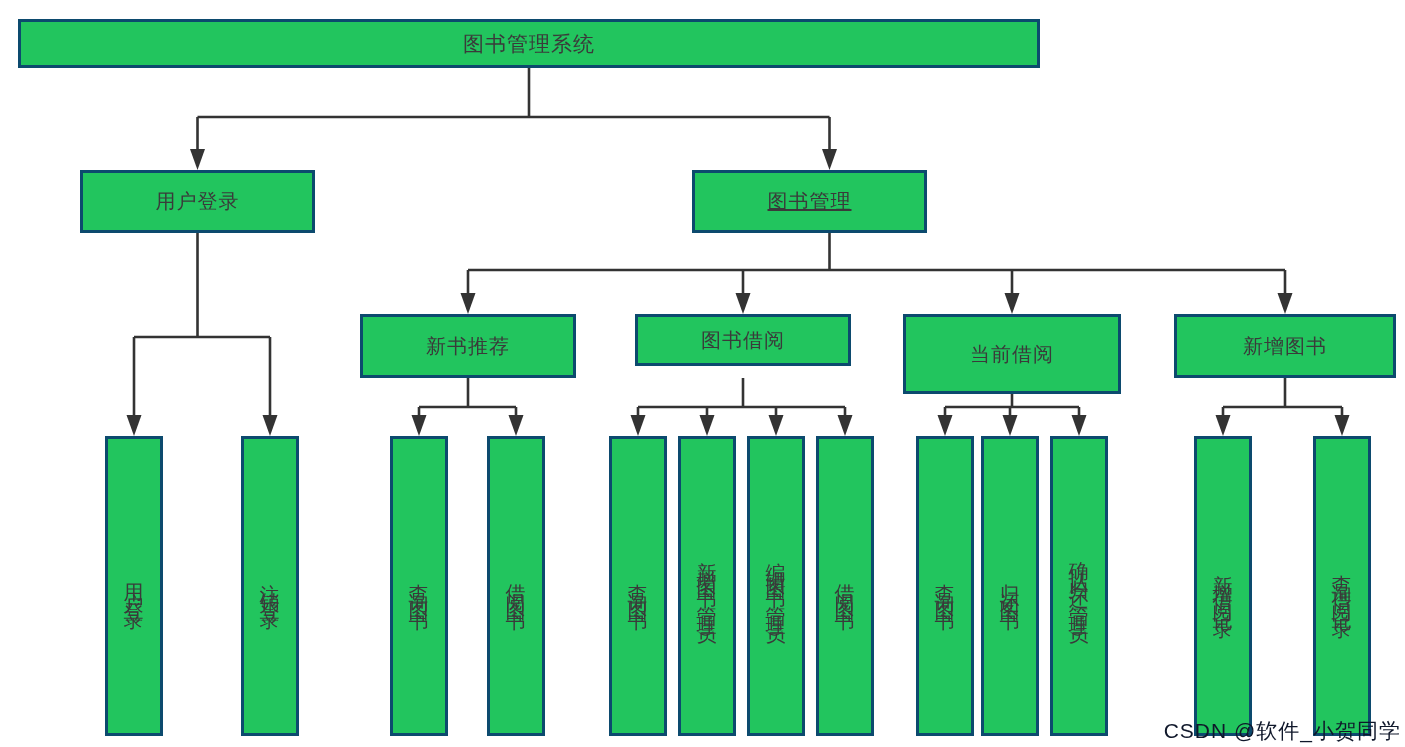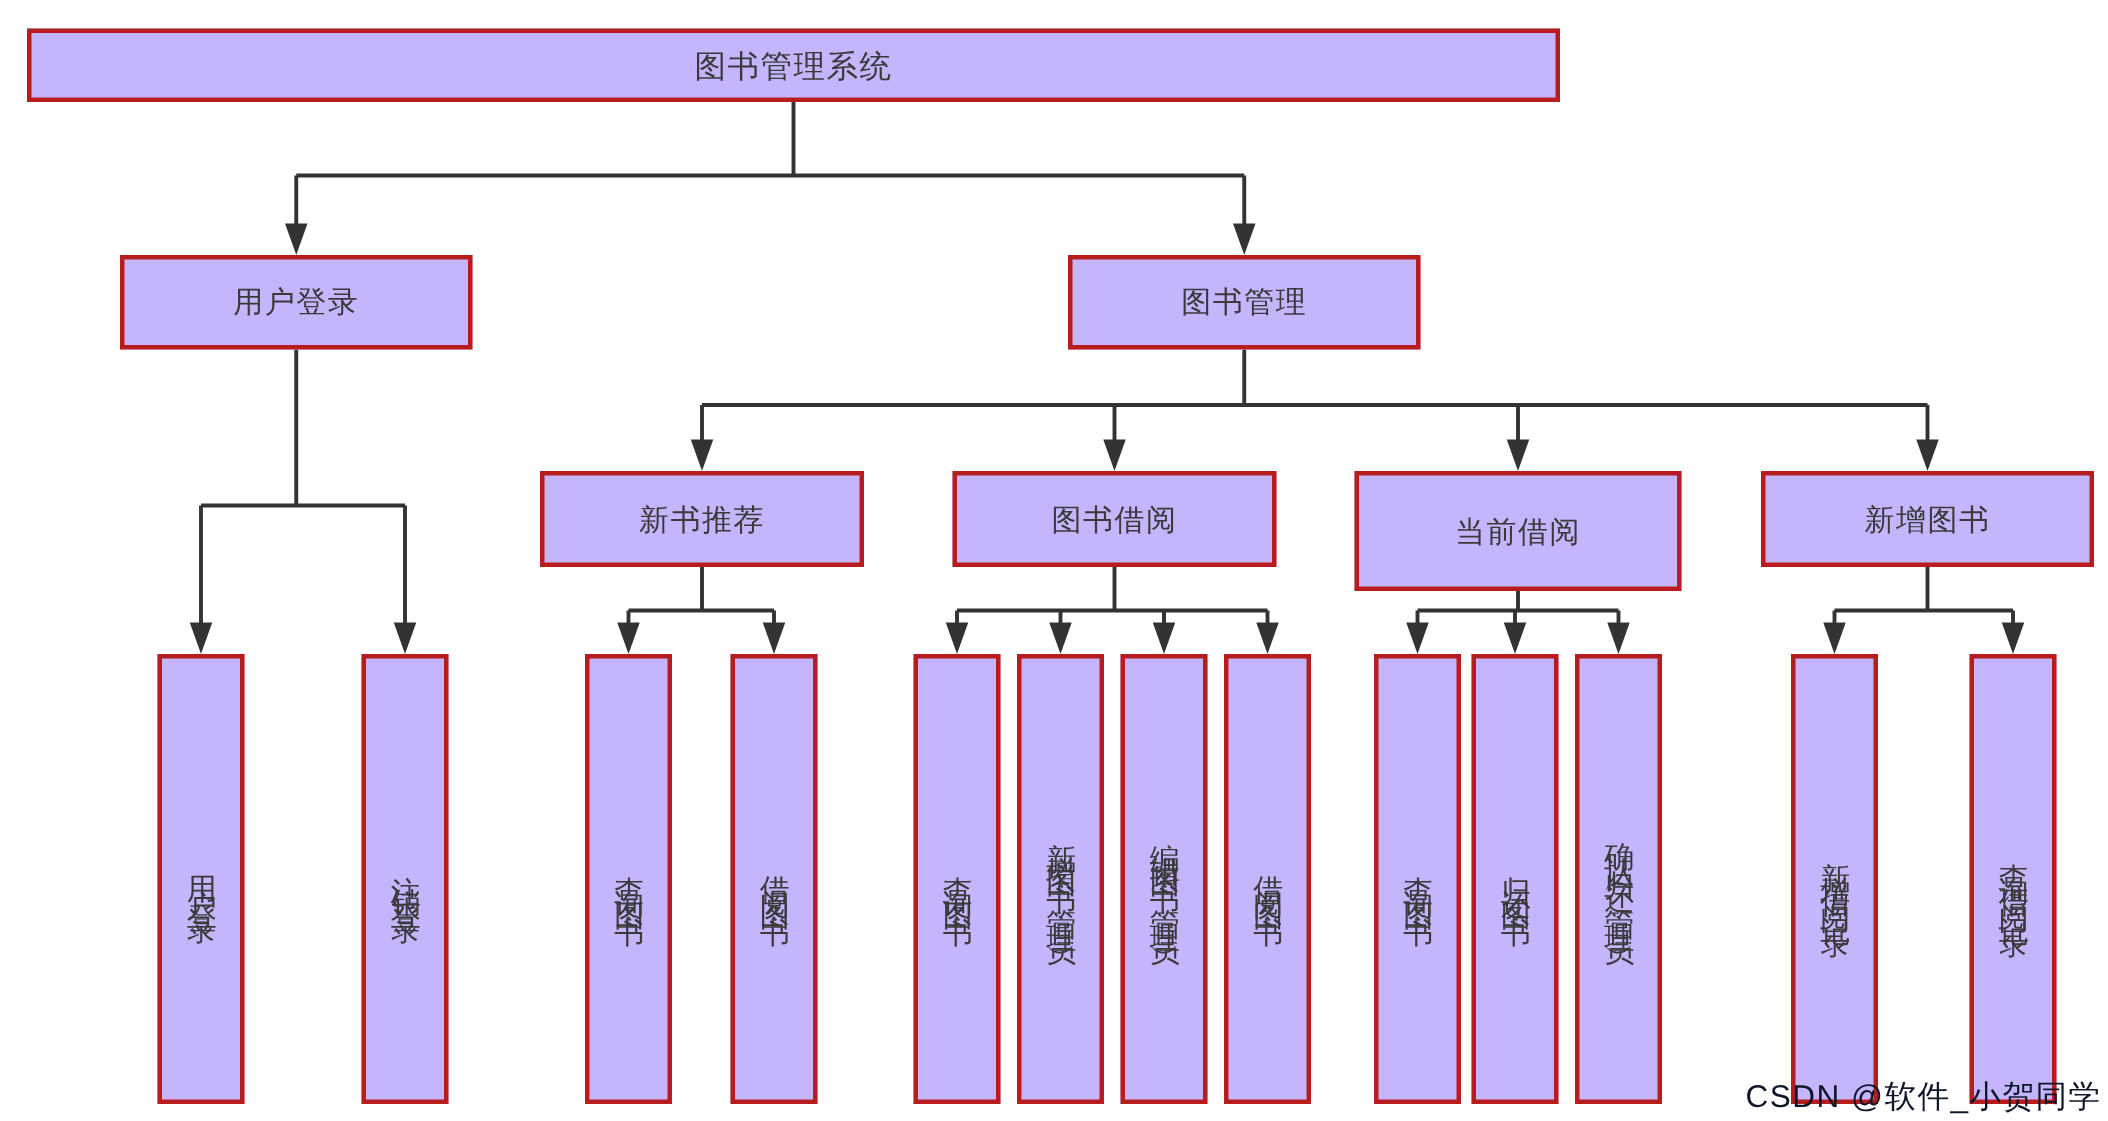"图书管理系统" .node { background: #c4b5fd -> #22c55e; border: 3px solid #b91c1c -> 3px solid #0c4a6e }
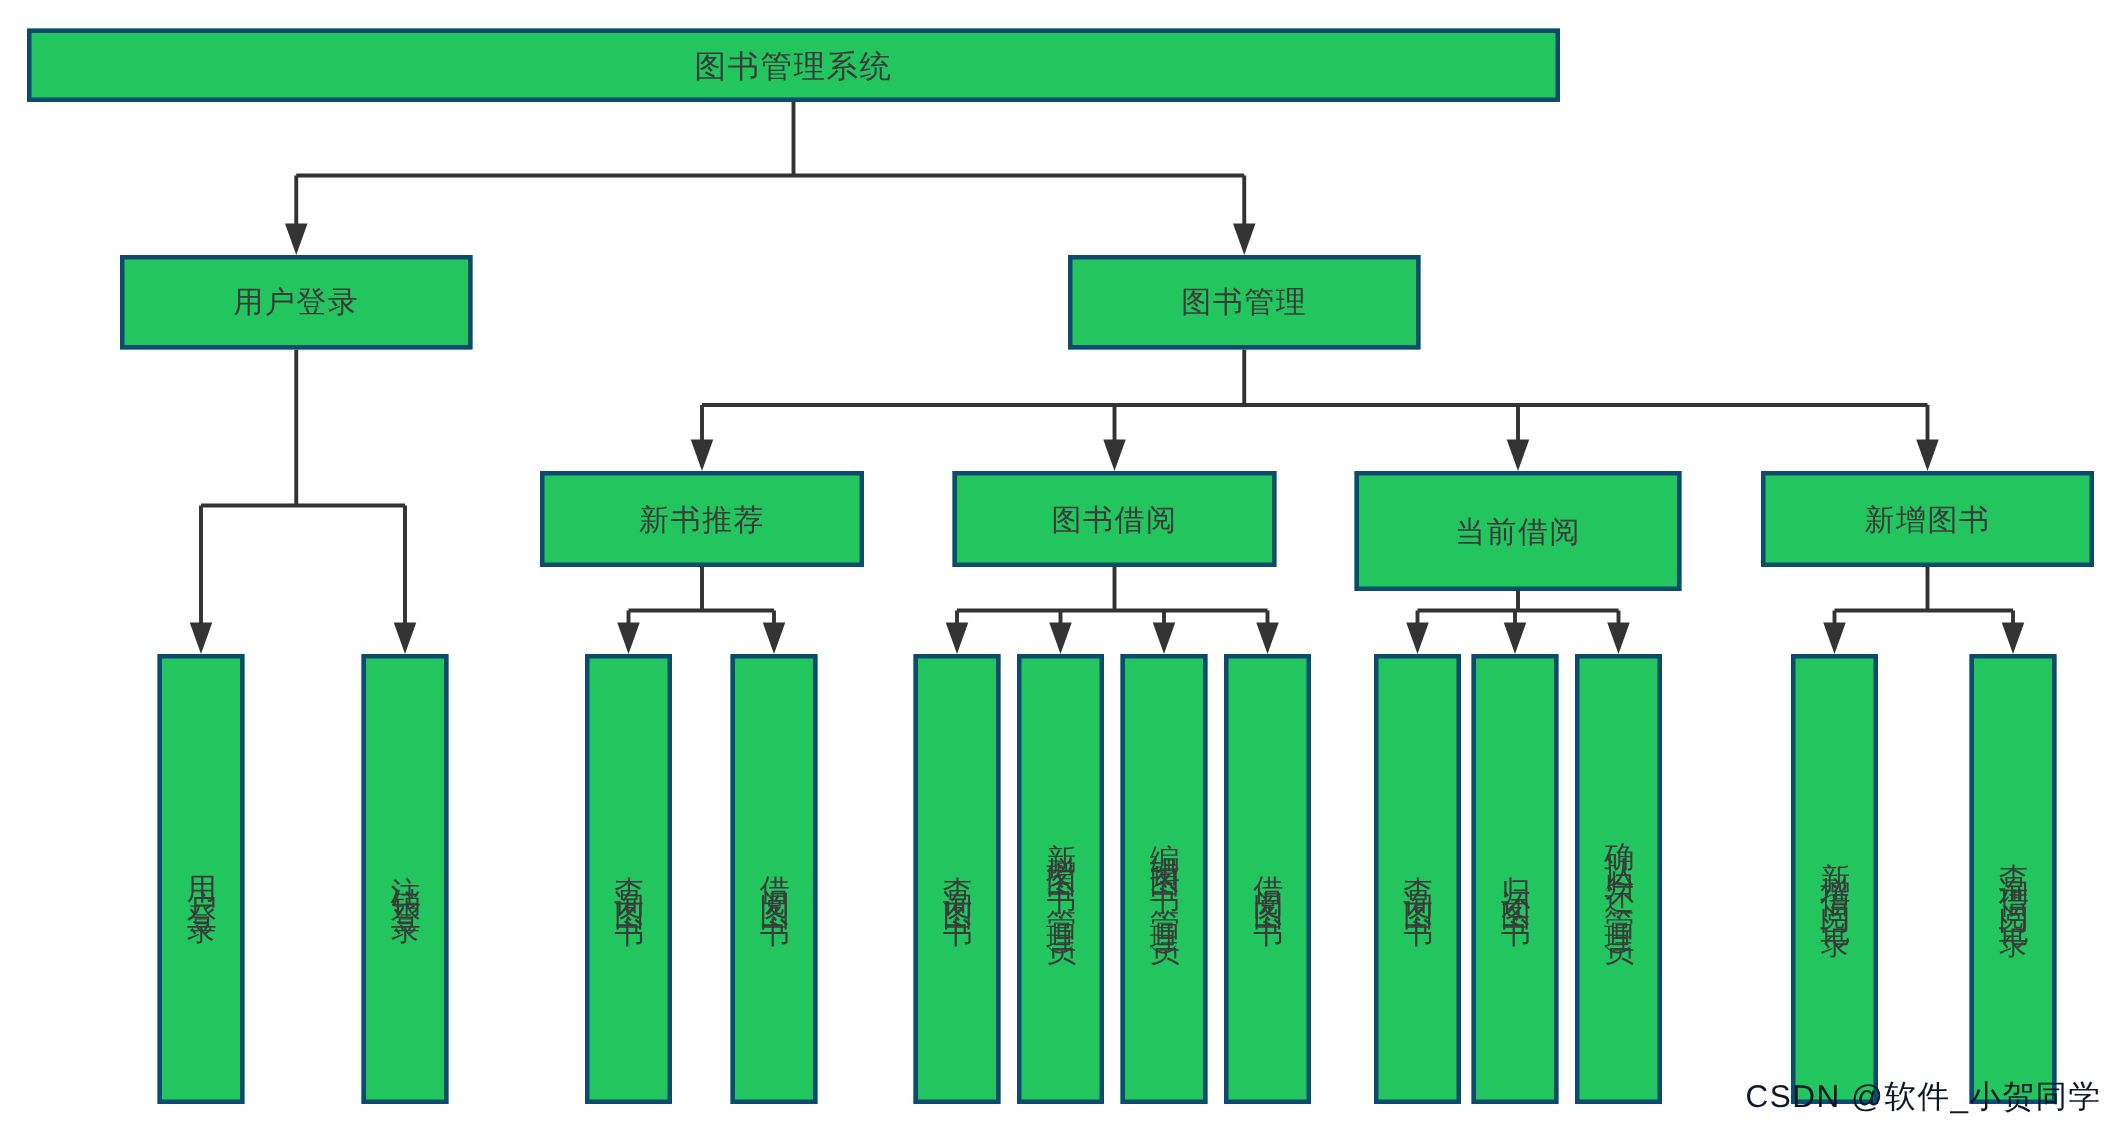"图书管理" div.node { left: 712px -> 692px; text-decoration: none -> underline }
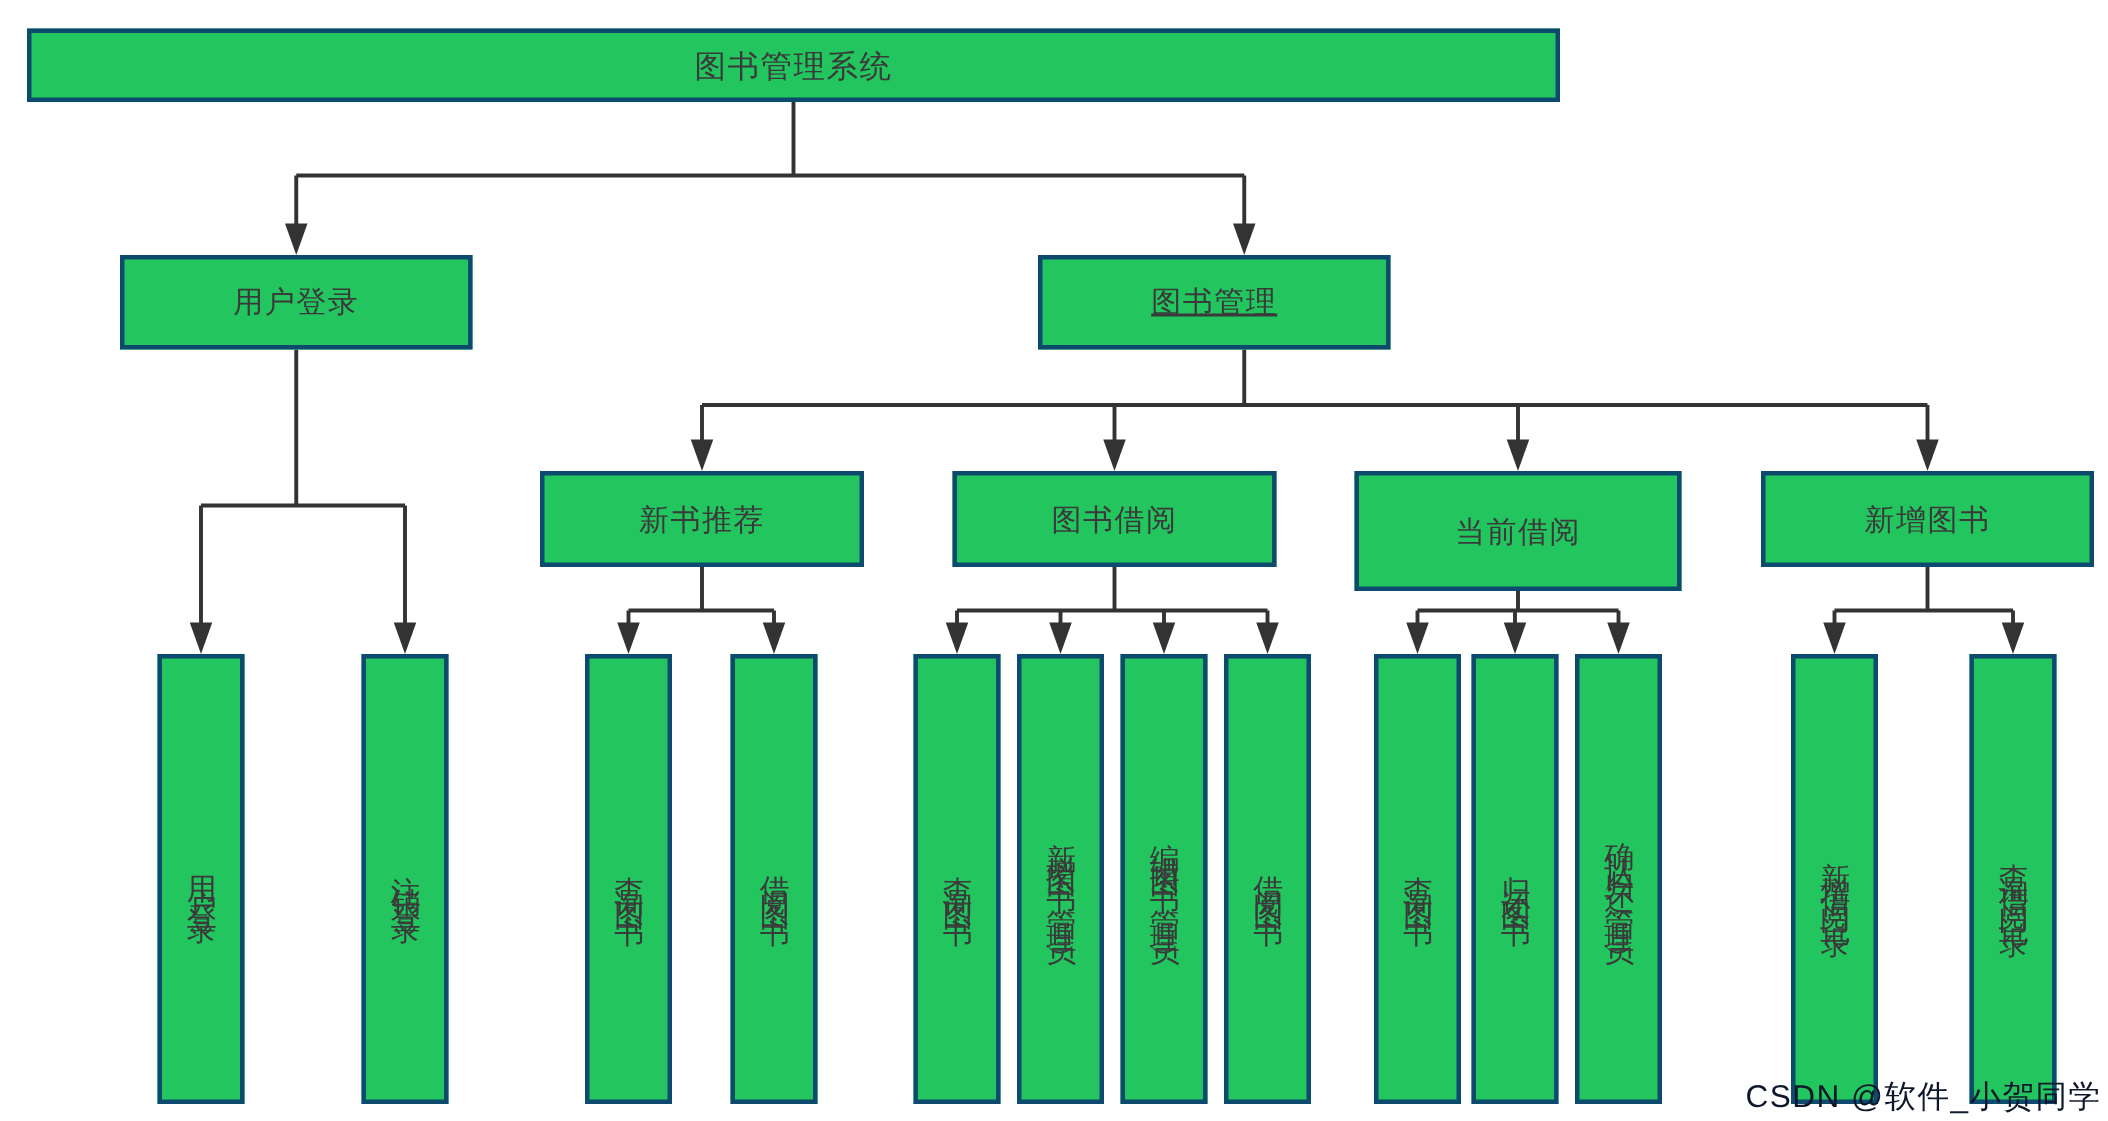"图书借阅" div.node { height: 64px -> 52px }
